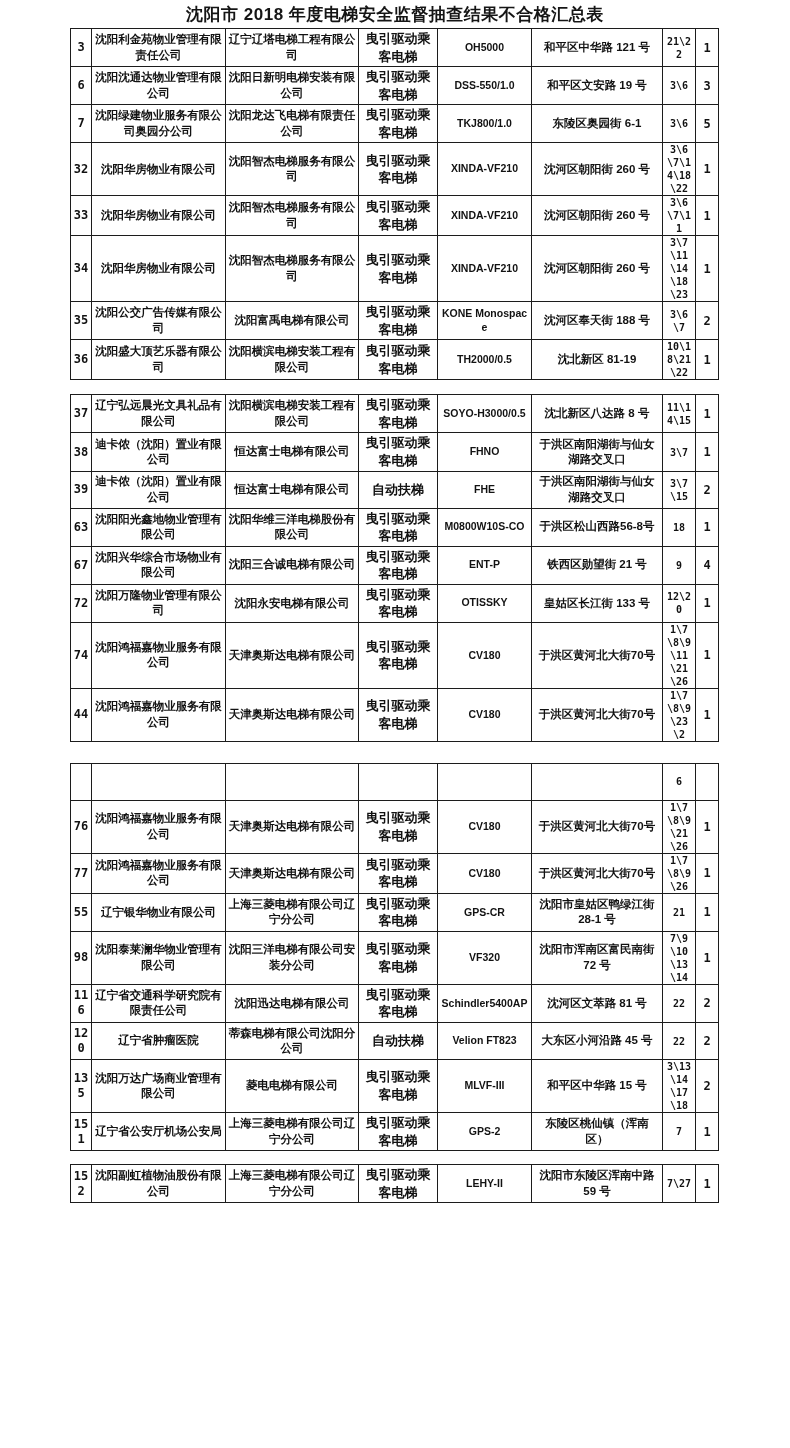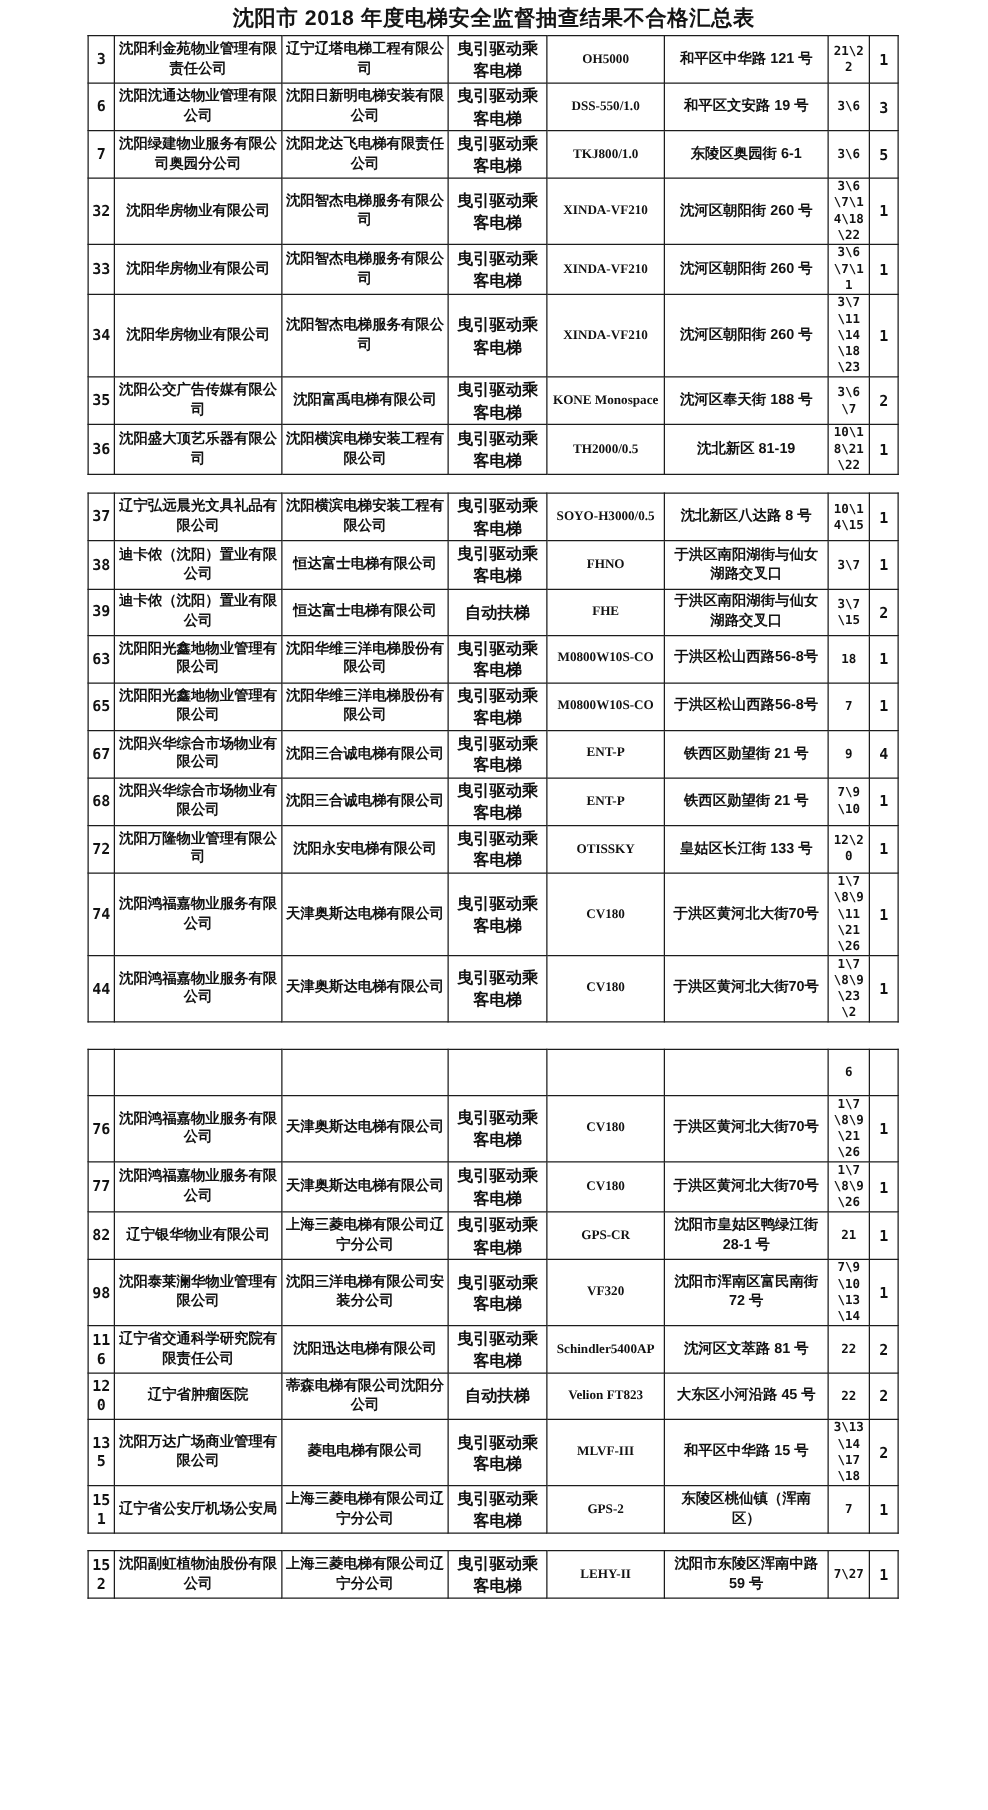"OH5000" .c-model { font-family: Liberation Serif, serif -> Liberation Sans, sans-serif }
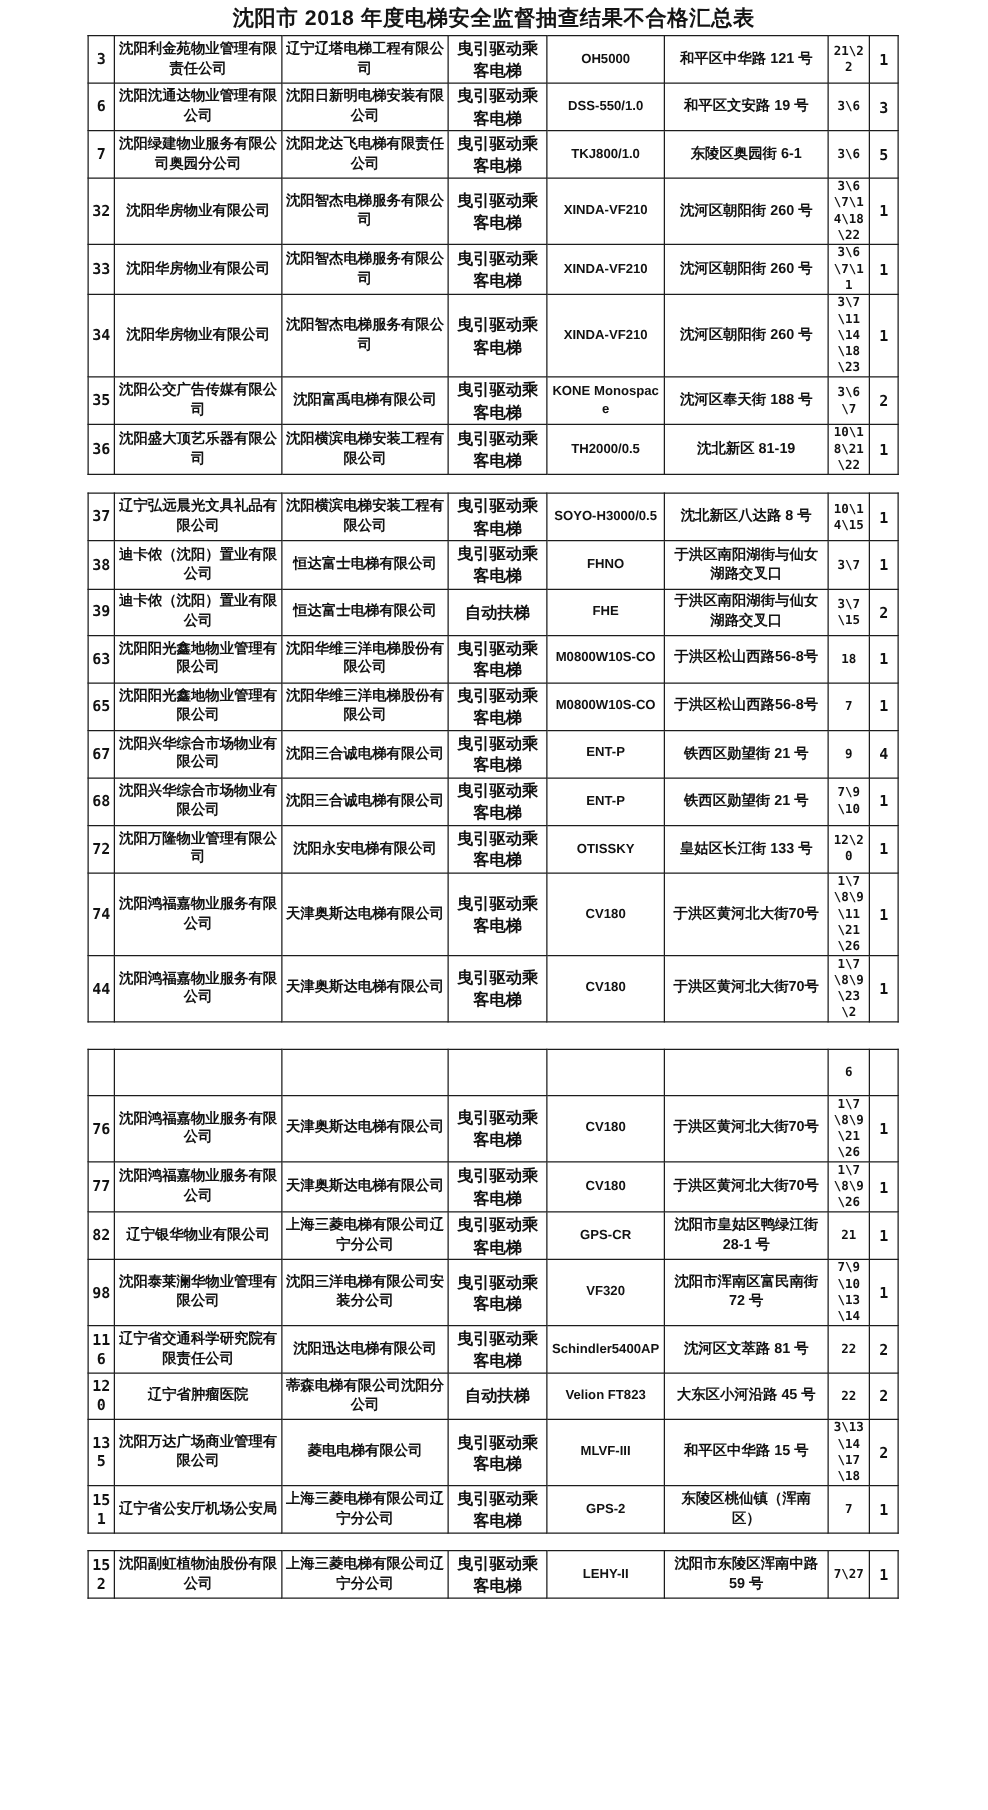"10\14\15" td.c-codes { text: 10 -> 11 }
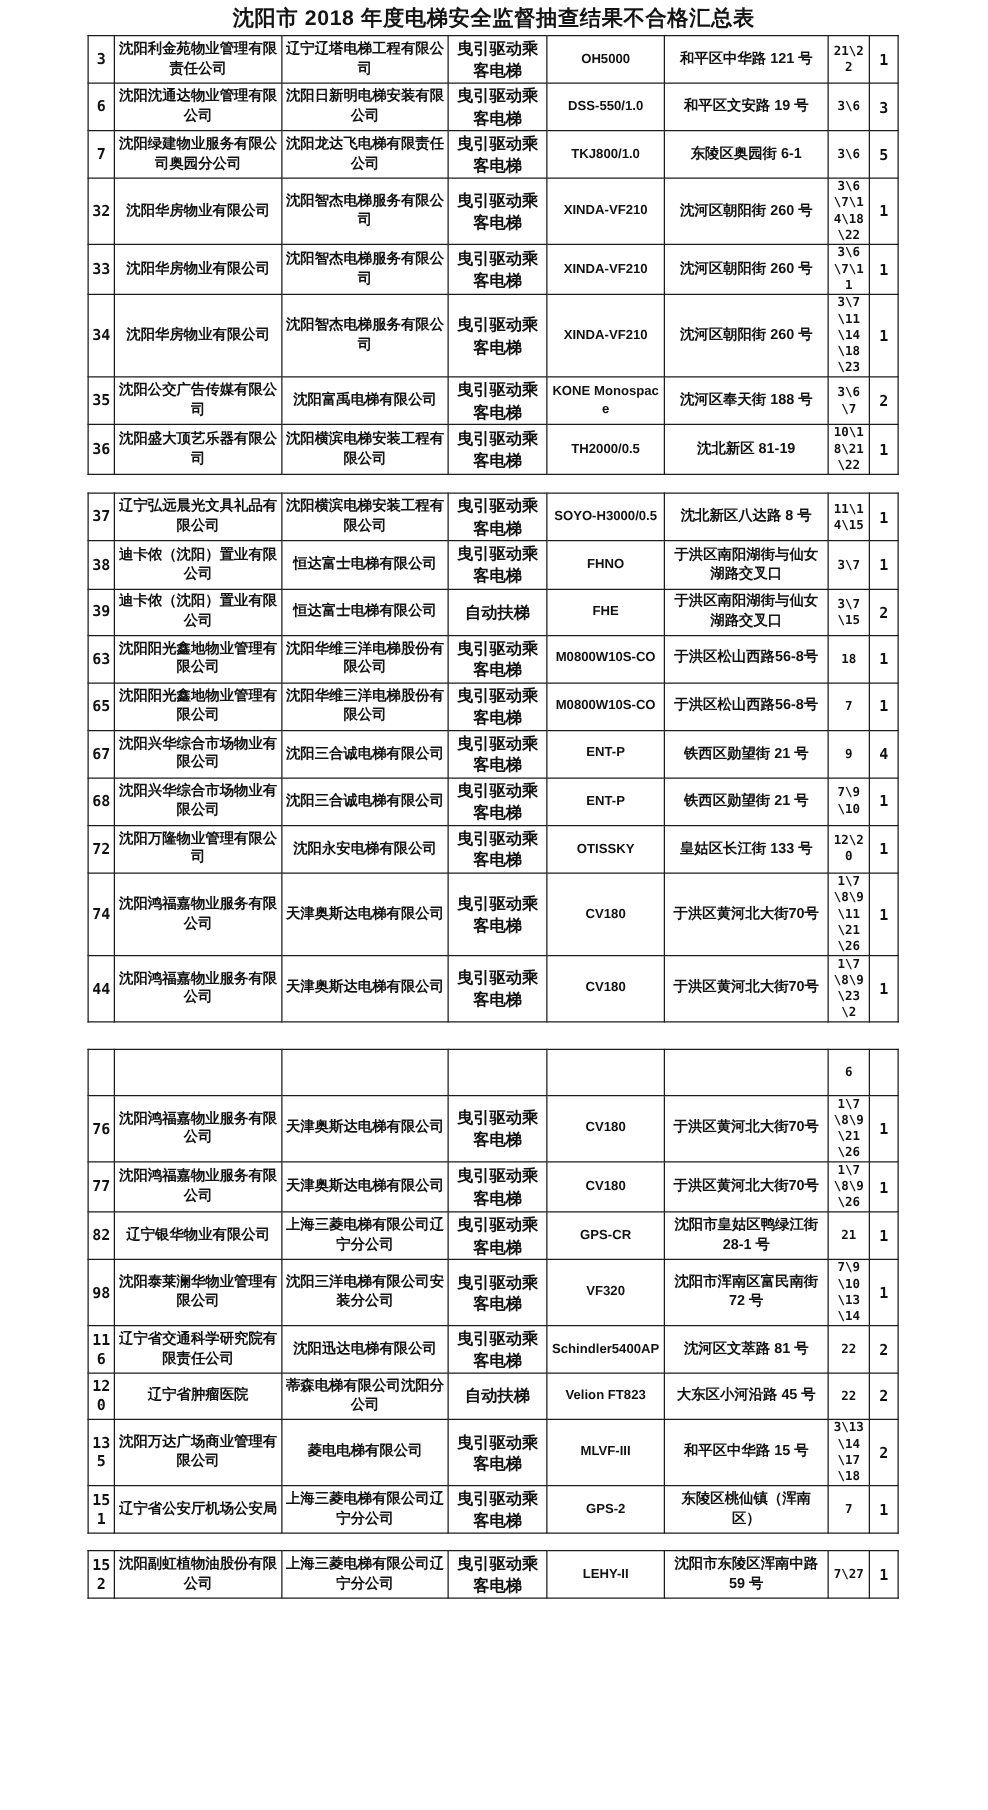"65" tr { html: <tr> <td>65</td> <td>沈阳阳光鑫地物业管理有限公司</td> <td>沈阳华维三洋电梯股份有限公司</td> <td>曳引驱动乘客电梯</td> <td>M0800W10S-CO</td> <td>于洪区松山西路56-8号</td> <td>7</td> <td>1</td> </tr> -> none }
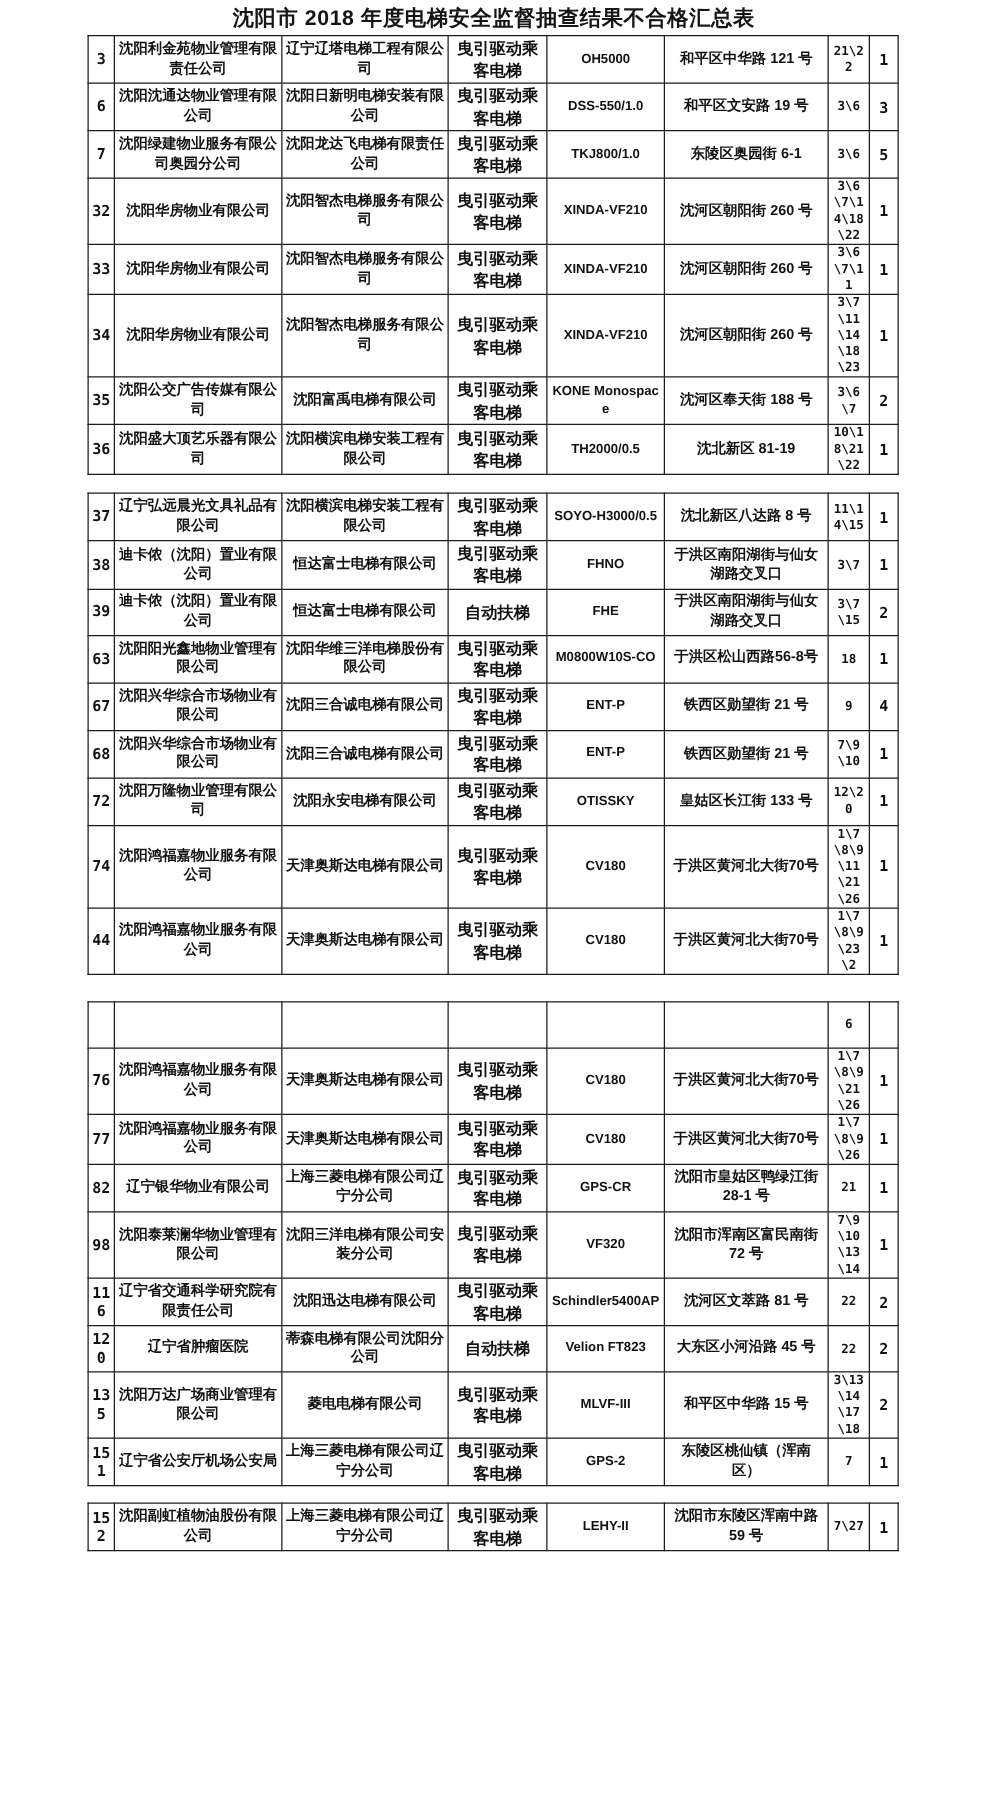"68" tr { html: <tr> <td>68</td> <td>沈阳兴华综合市场物业有限公司</td> <td>沈阳三合诚电梯有限公司</td> <td>曳引驱动乘客电梯</td> <td>ENT-P</td> <td>铁西区勋望街 21 号</td> <td>7\9\10</td> <td>1</td> </tr> -> none }
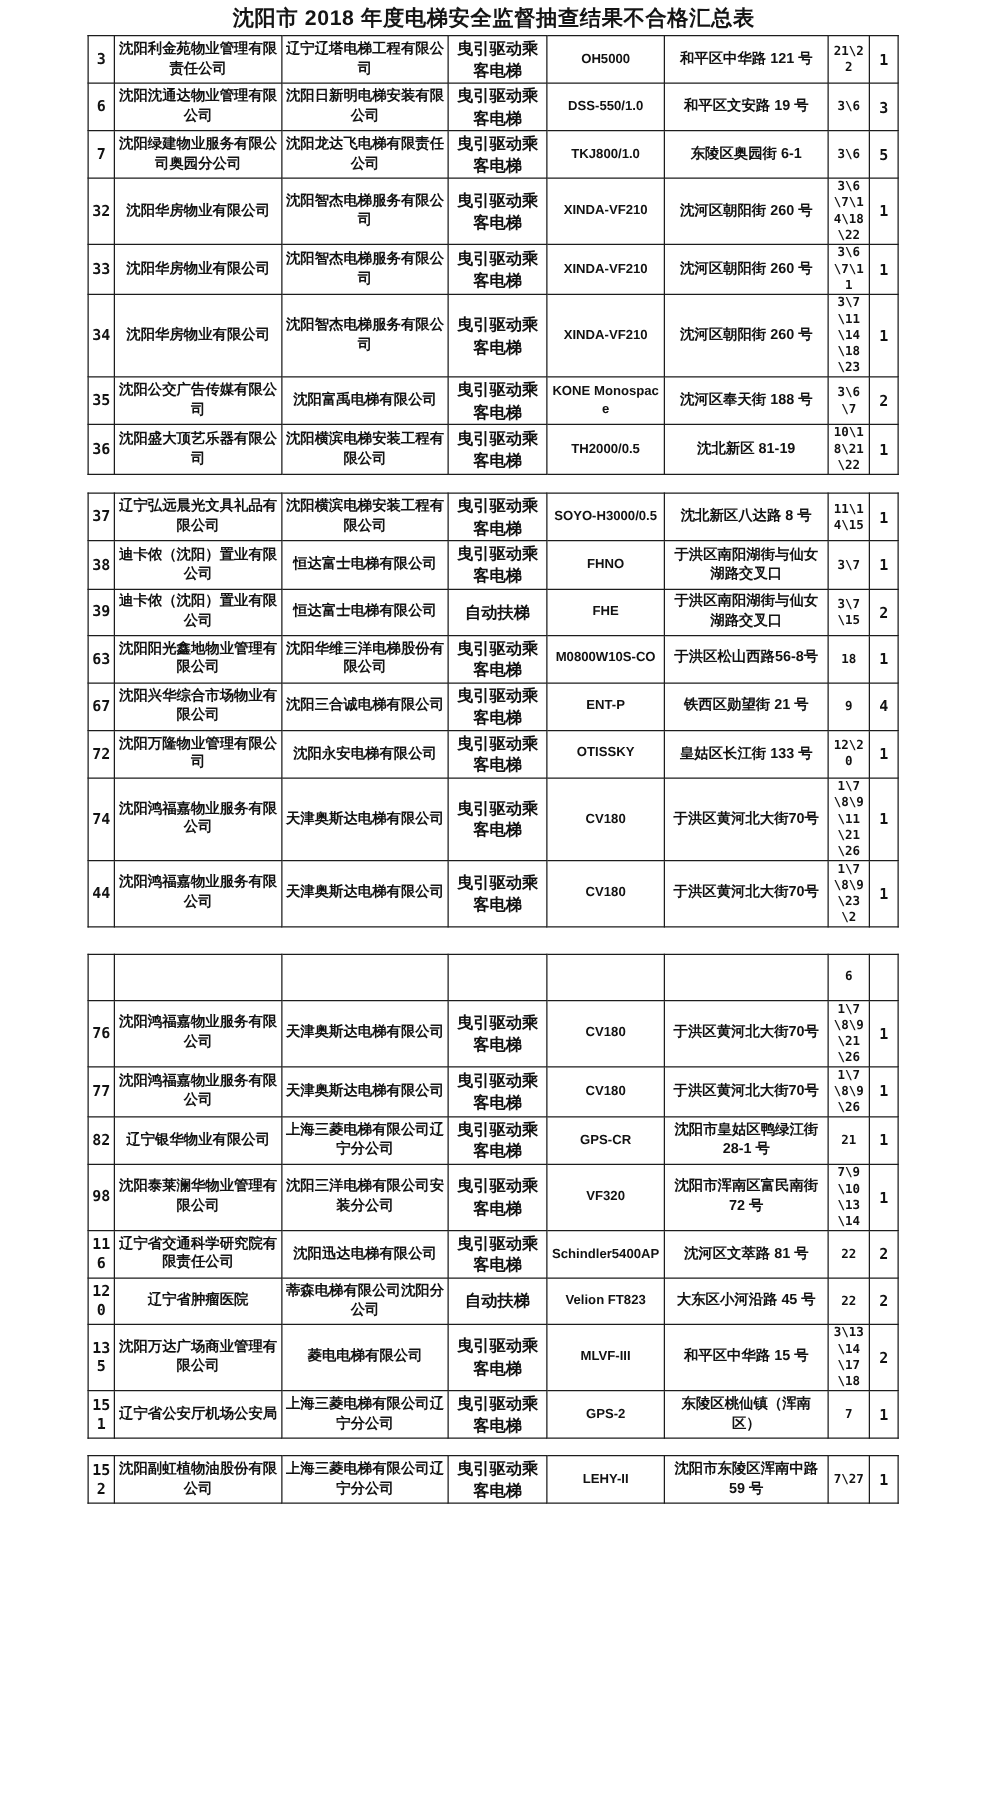"82" td.c-no { text: 82 -> 55 }
